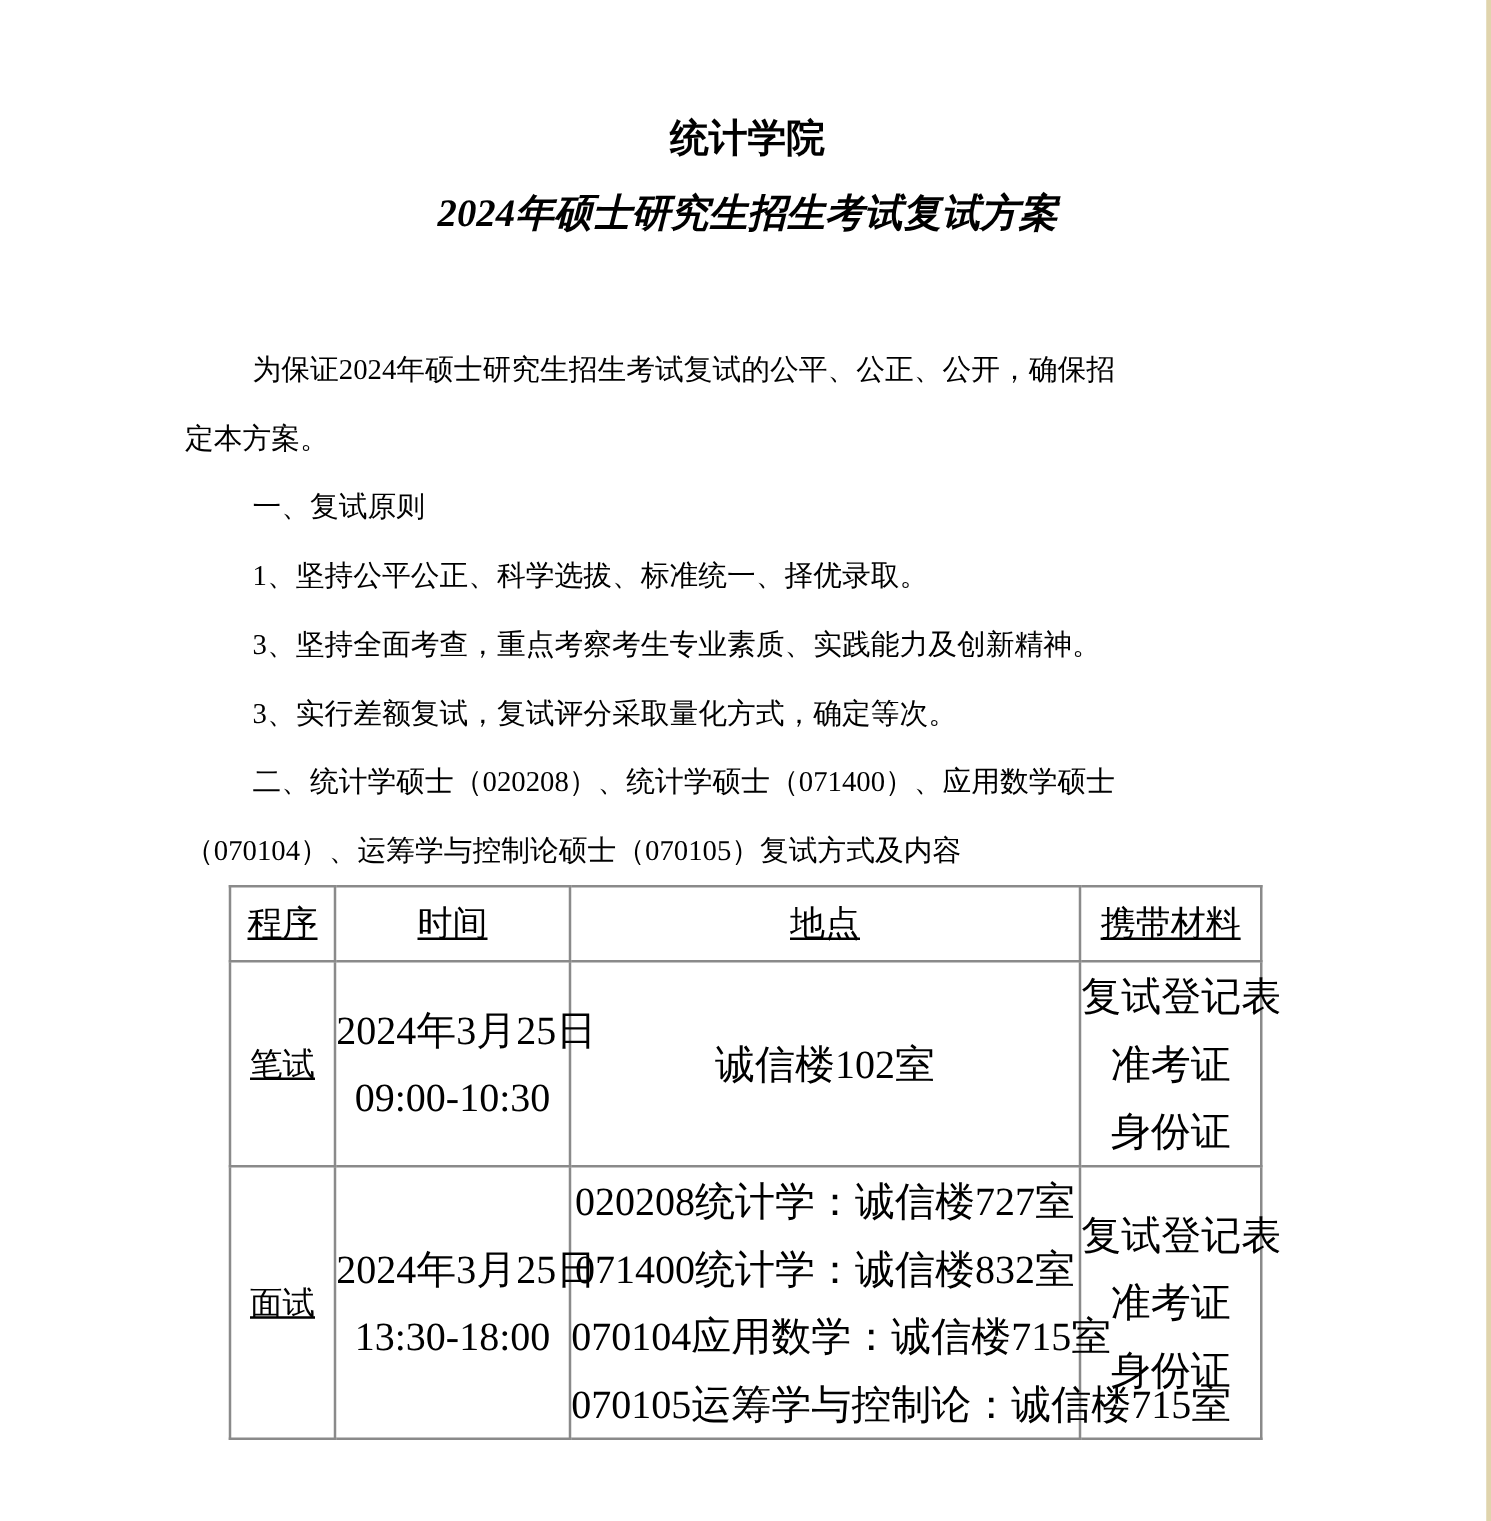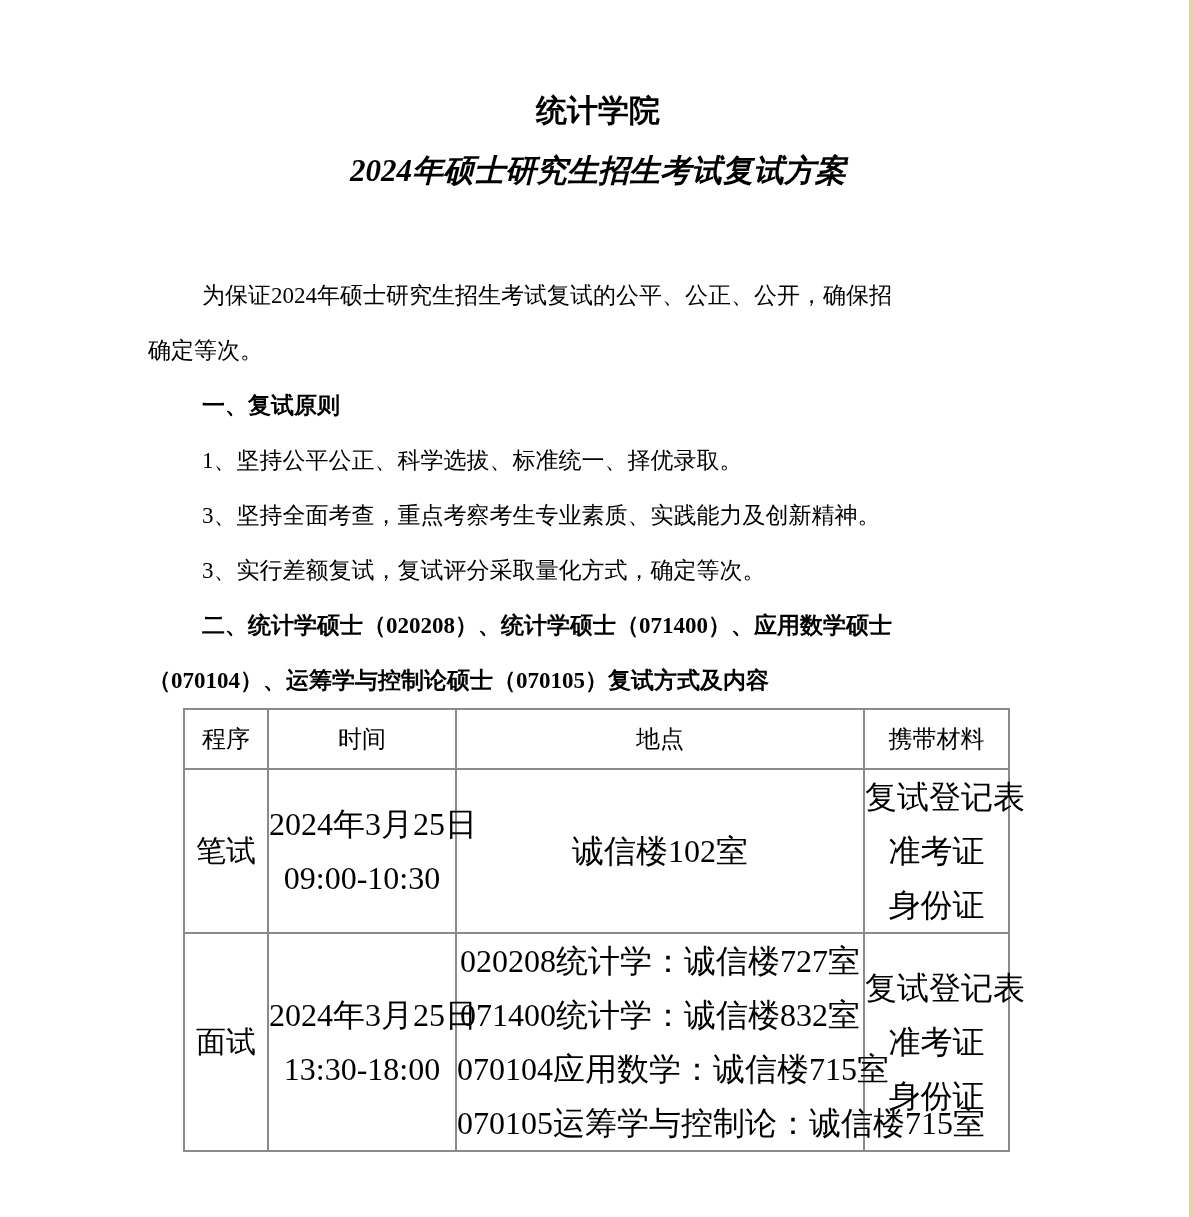"确定等次。" div.line { text: 确定等次 -> 定本方案 }
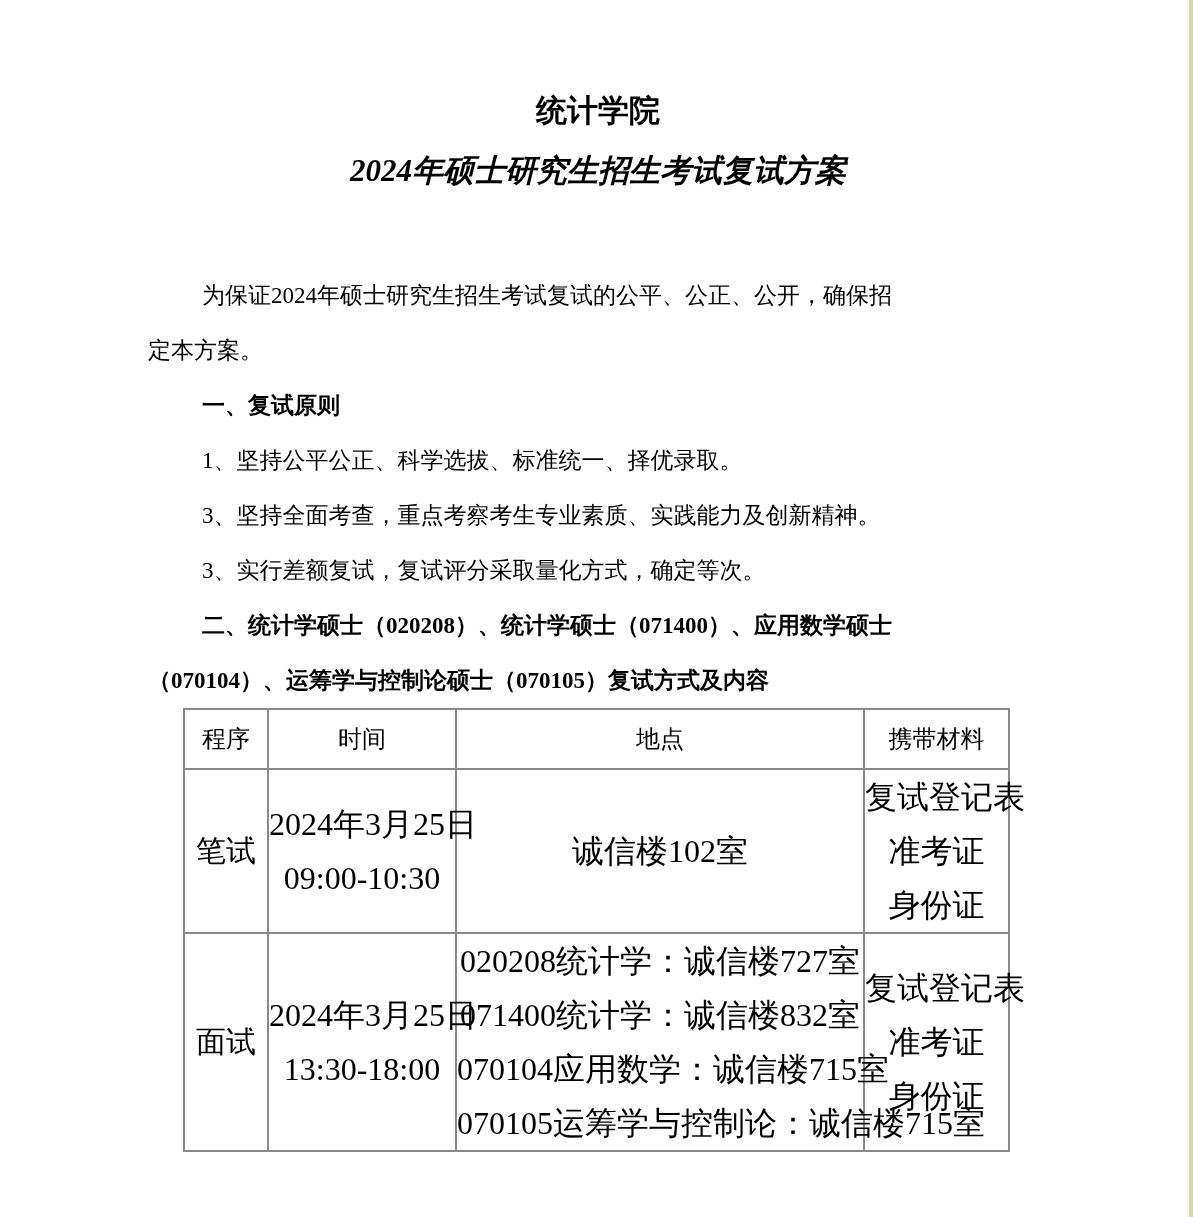"一、复试原则" .bold { font-weight: bold -> normal }
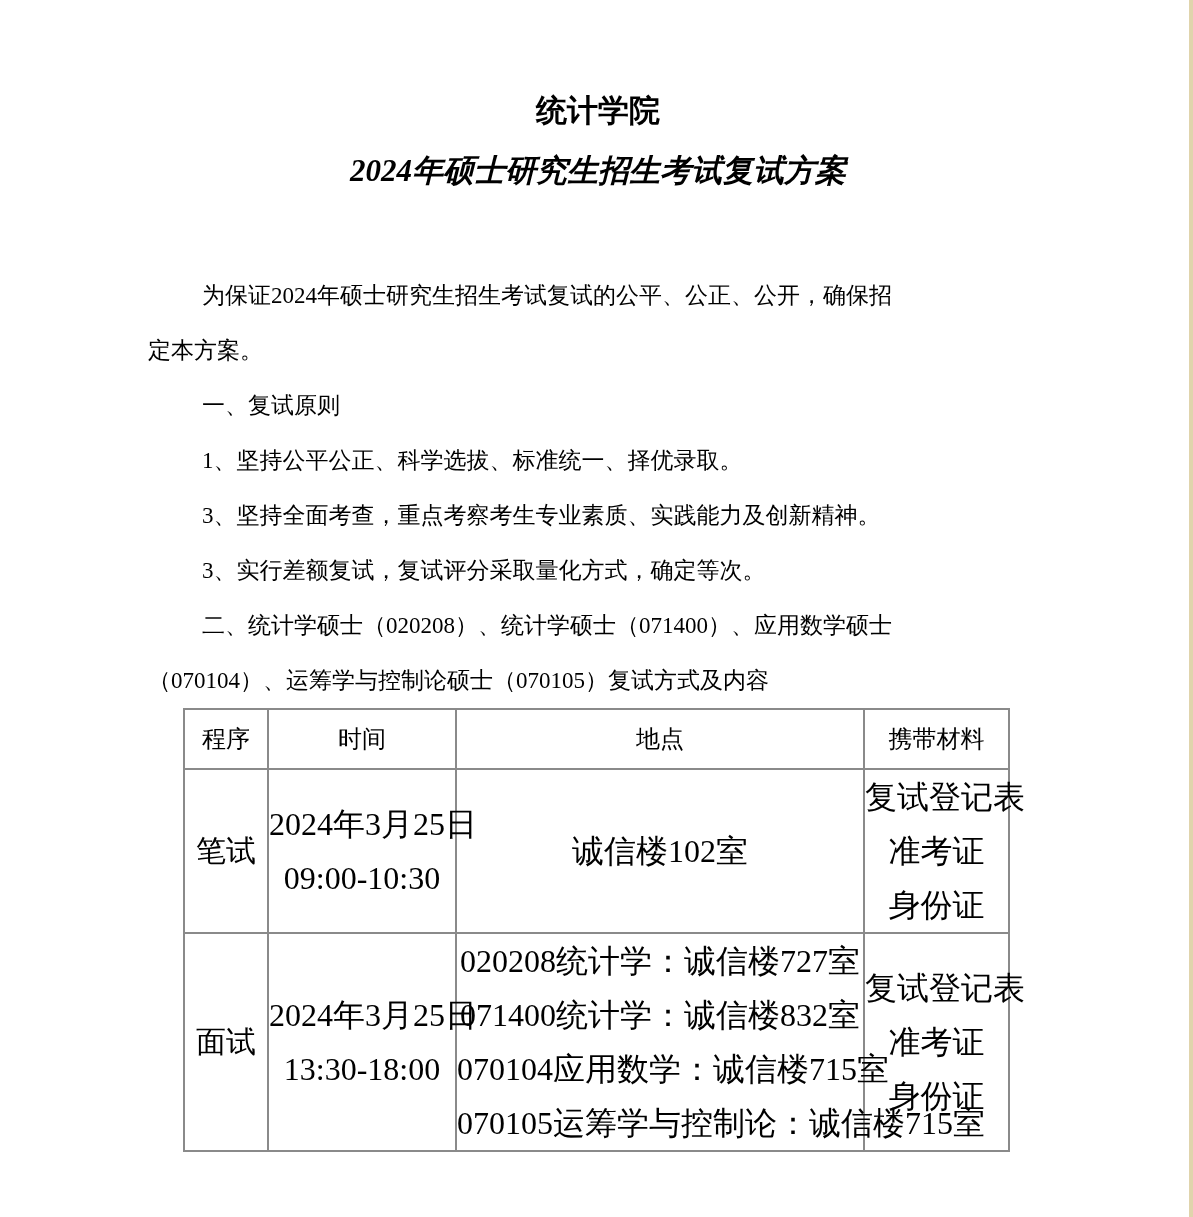"程序" table.schedule th { font-size: 24px -> 28px; text-decoration: none -> underline }
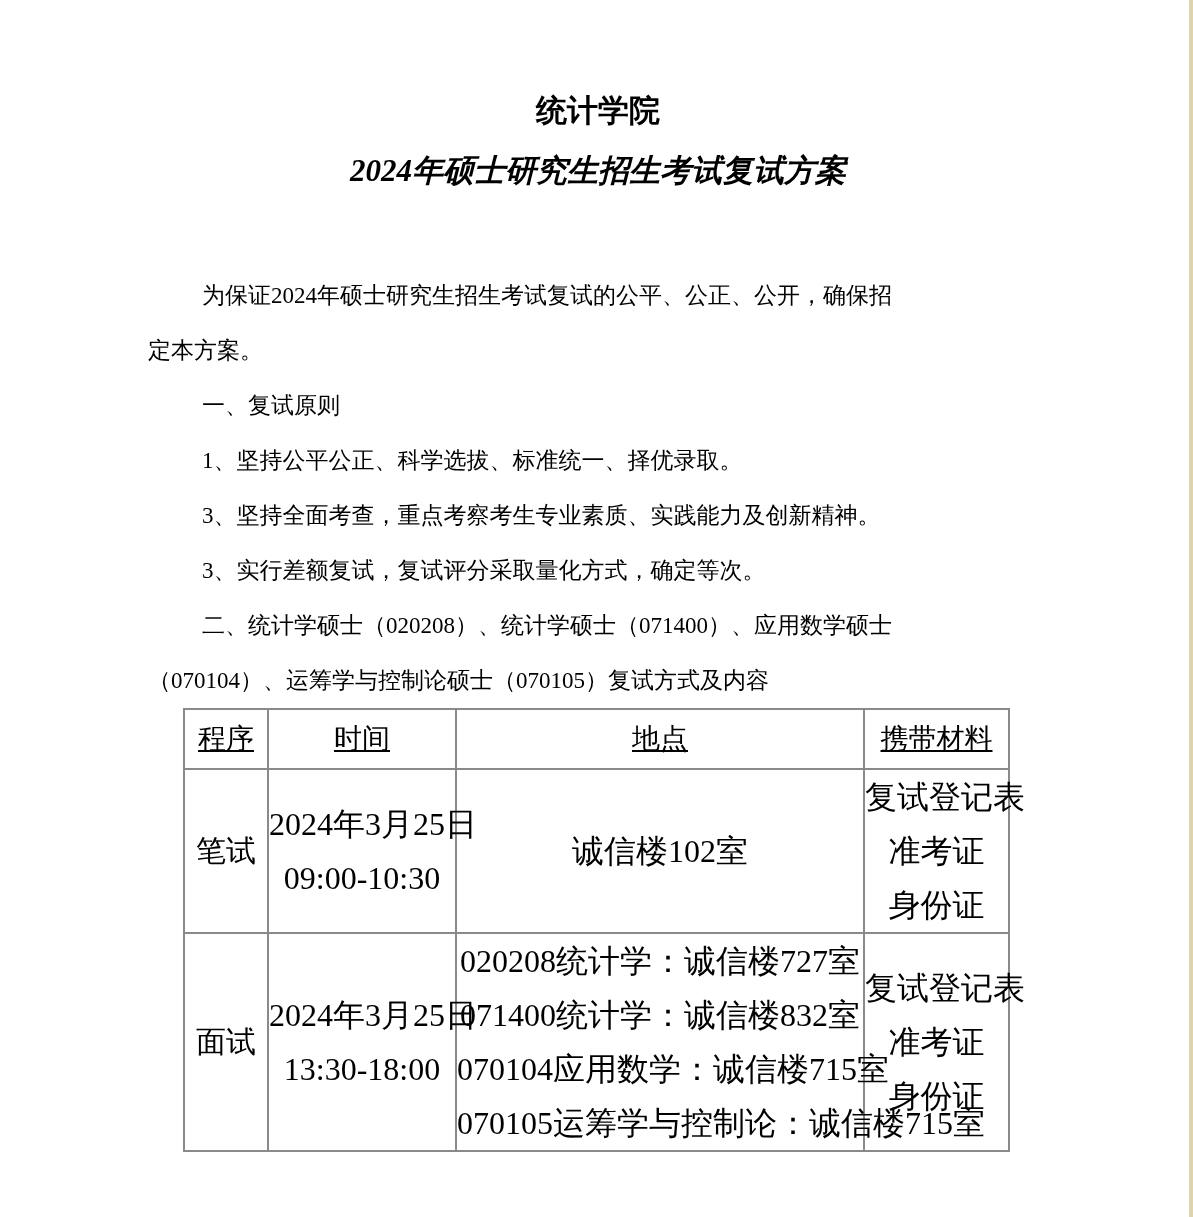"笔试" .proc-cell { font-size: 30px -> 26px; text-decoration: none -> underline }
